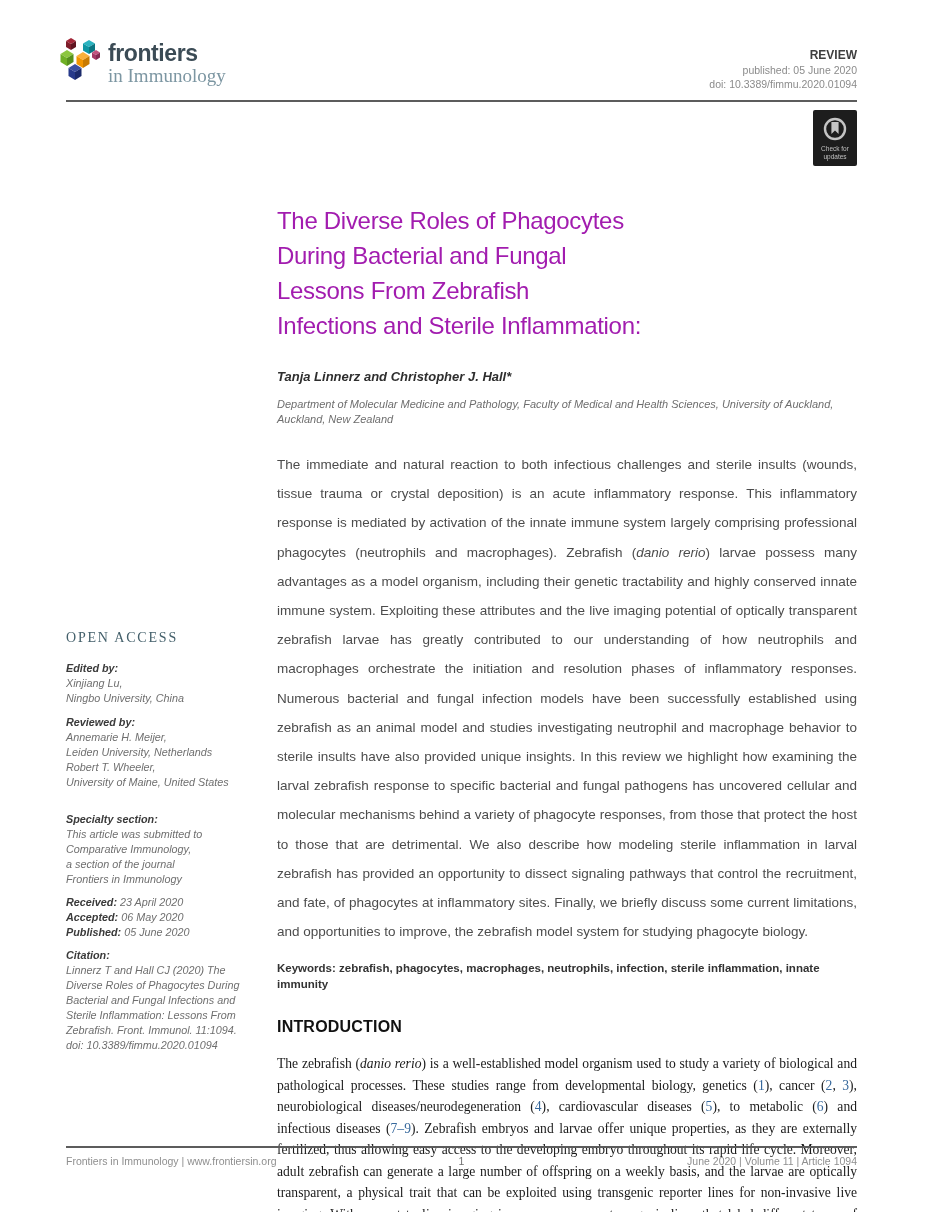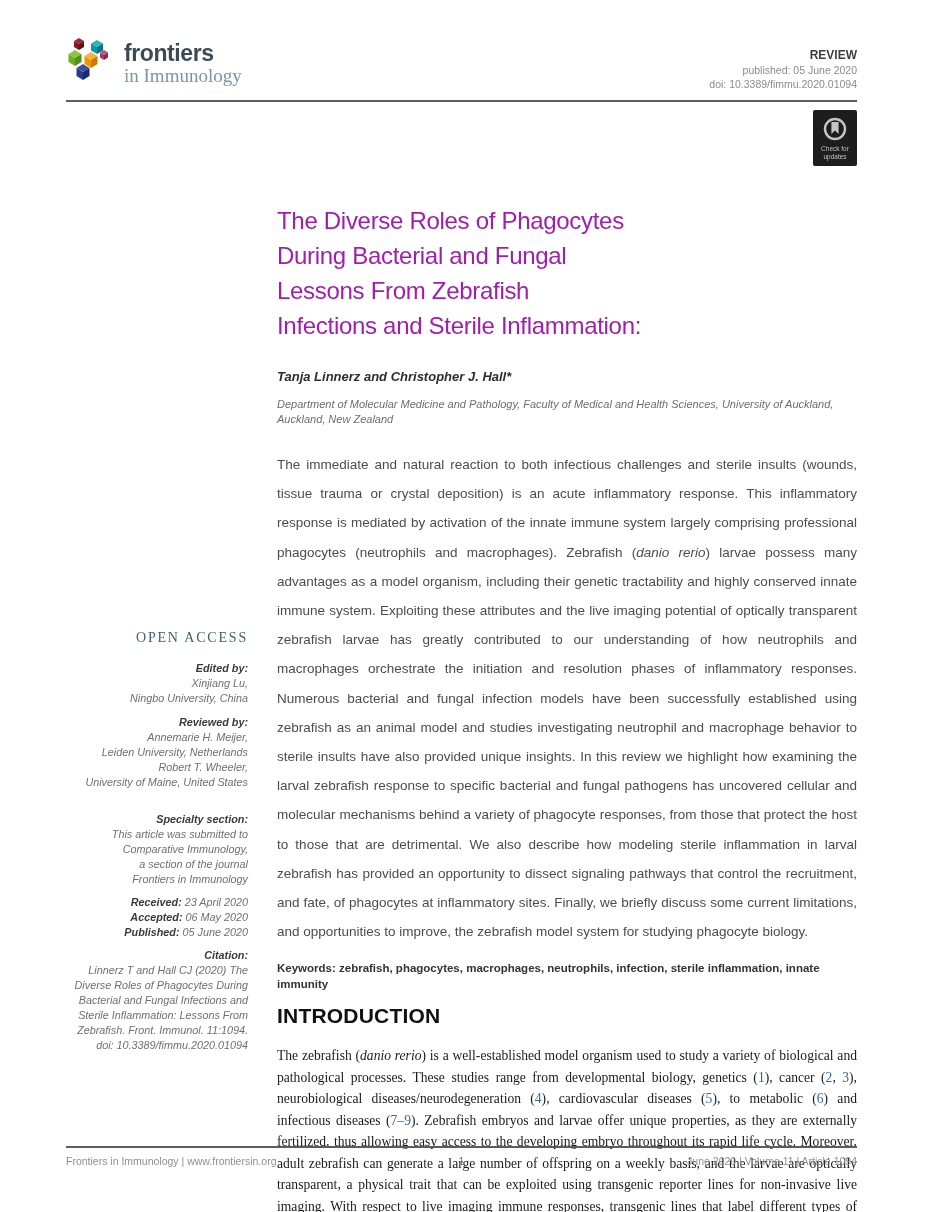"frontiers" .logo { gap: 8px -> none; left: 66px -> 58px }
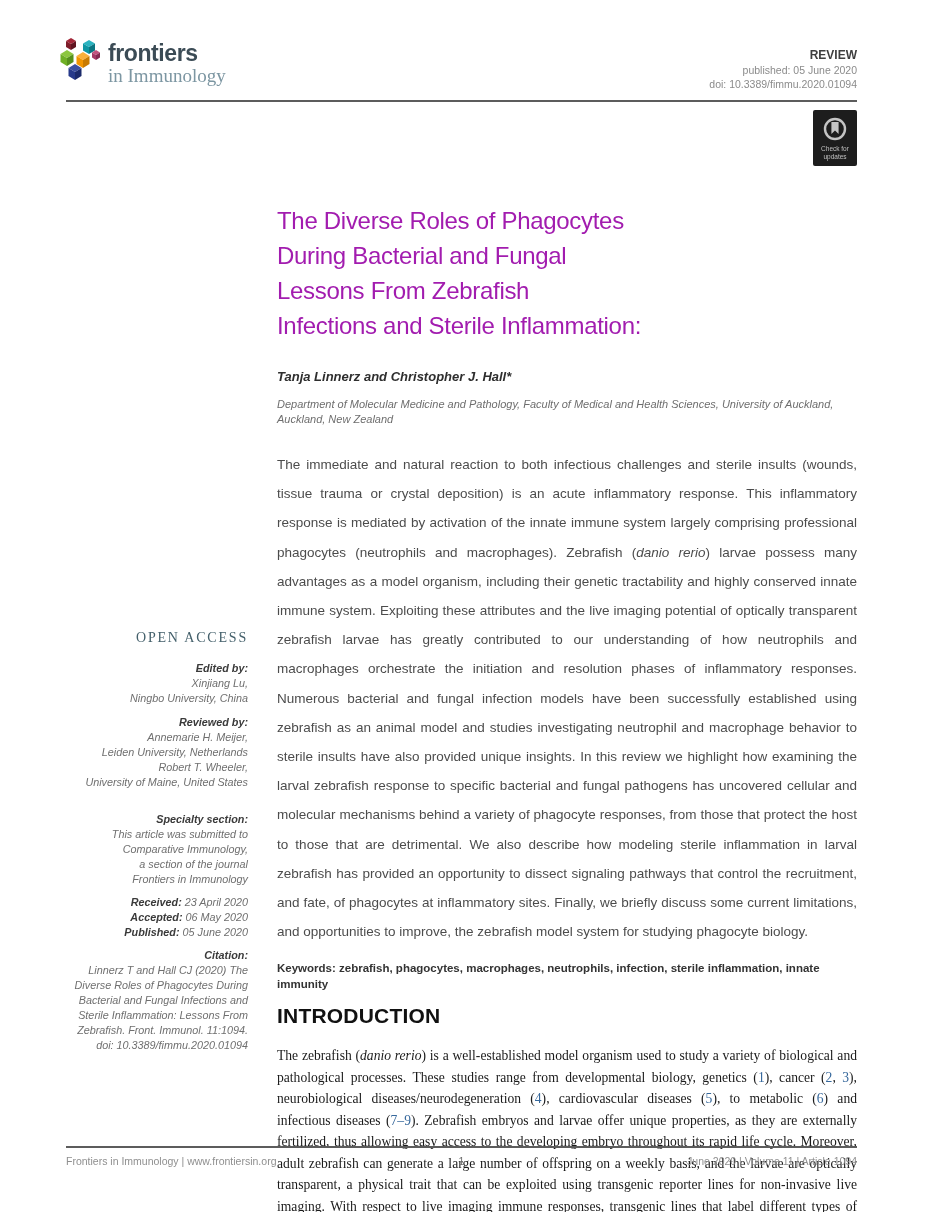"OPEN ACCESS" .sidebar { text-align: right -> none }
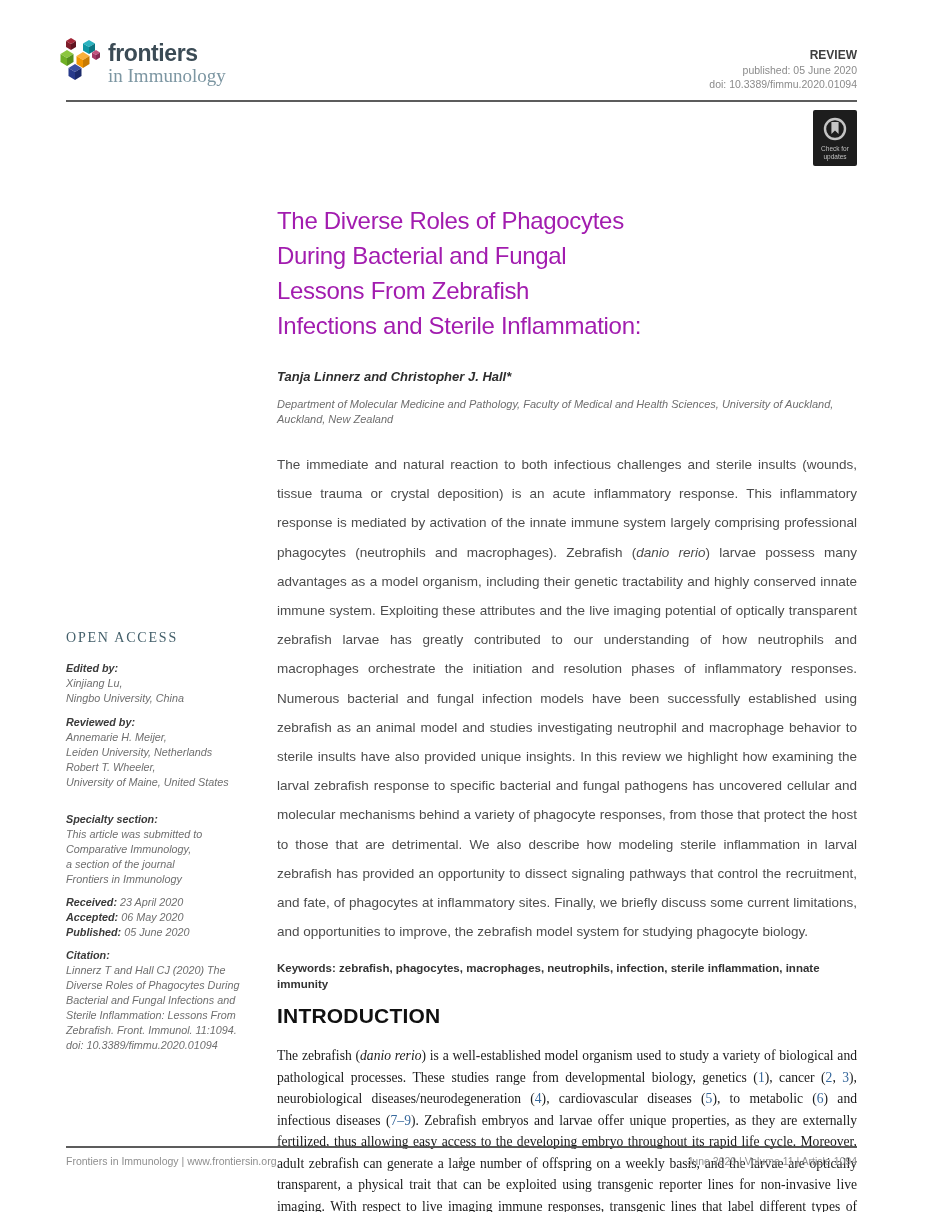"INTRODUCTION" .intro-h { font-size: 21px -> 16px; margin-top: 12px -> 26px }
